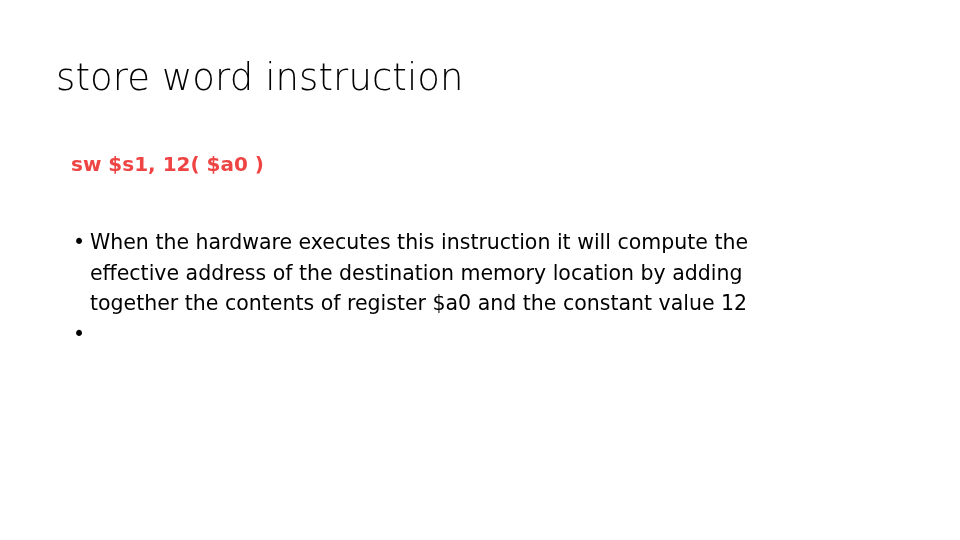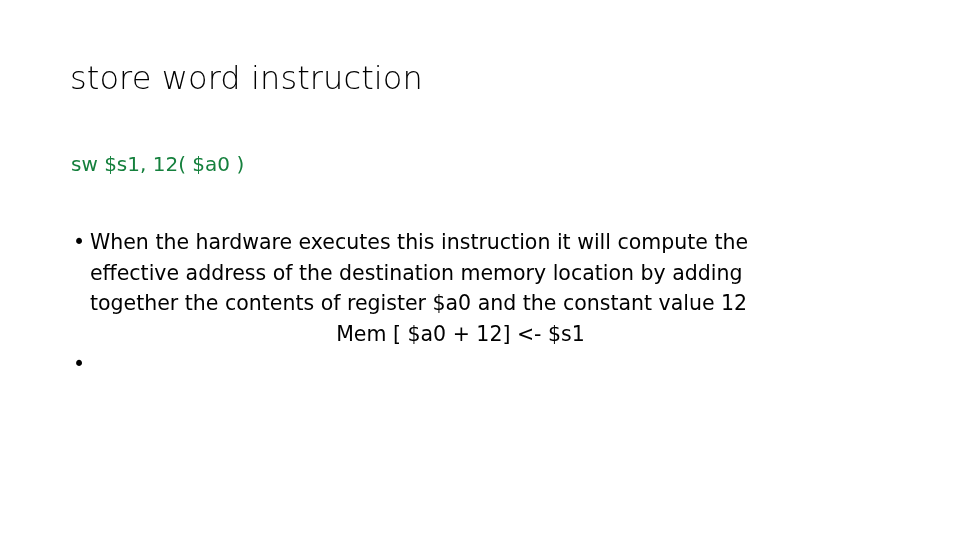"store word instruction" .slide-title { font-size: 32px -> 37px; left: 70px -> 56px }
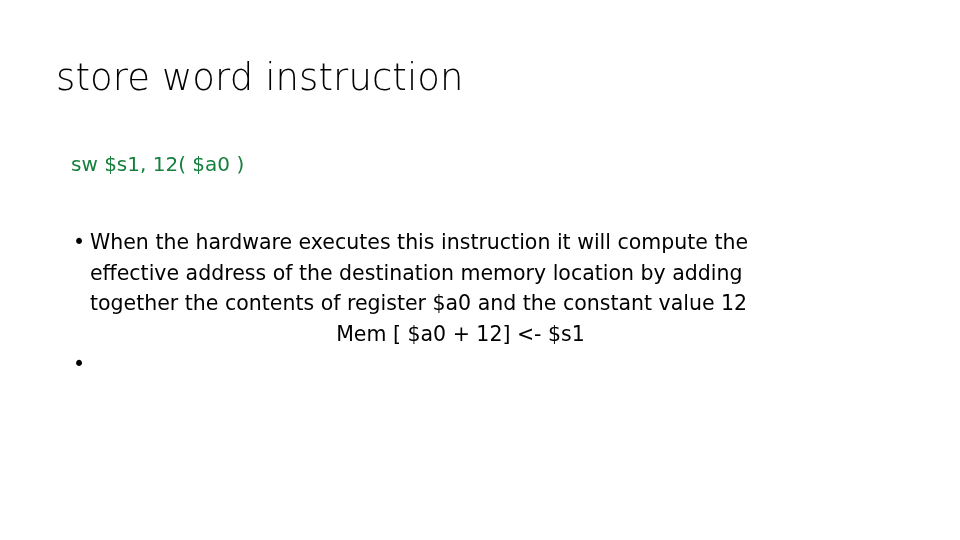"sw $s1, 12( $a0 )" .code-line { color: #15803d -> #ef4444; font-weight: 400 -> 700 }
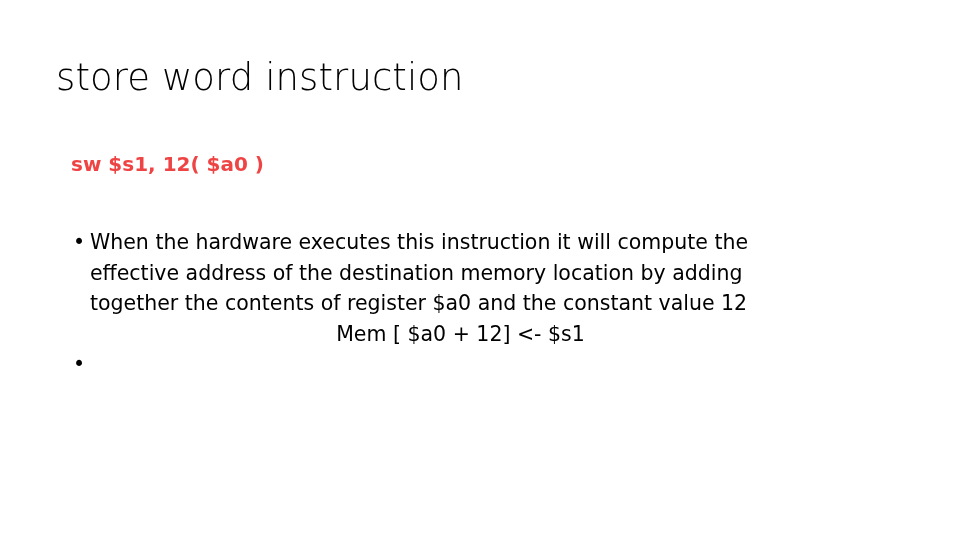"Mem [ $a0 + 12]" p.center-line { html: <p>Mem [ $a0 + 12] &lt;- $s1</p> -> none }
